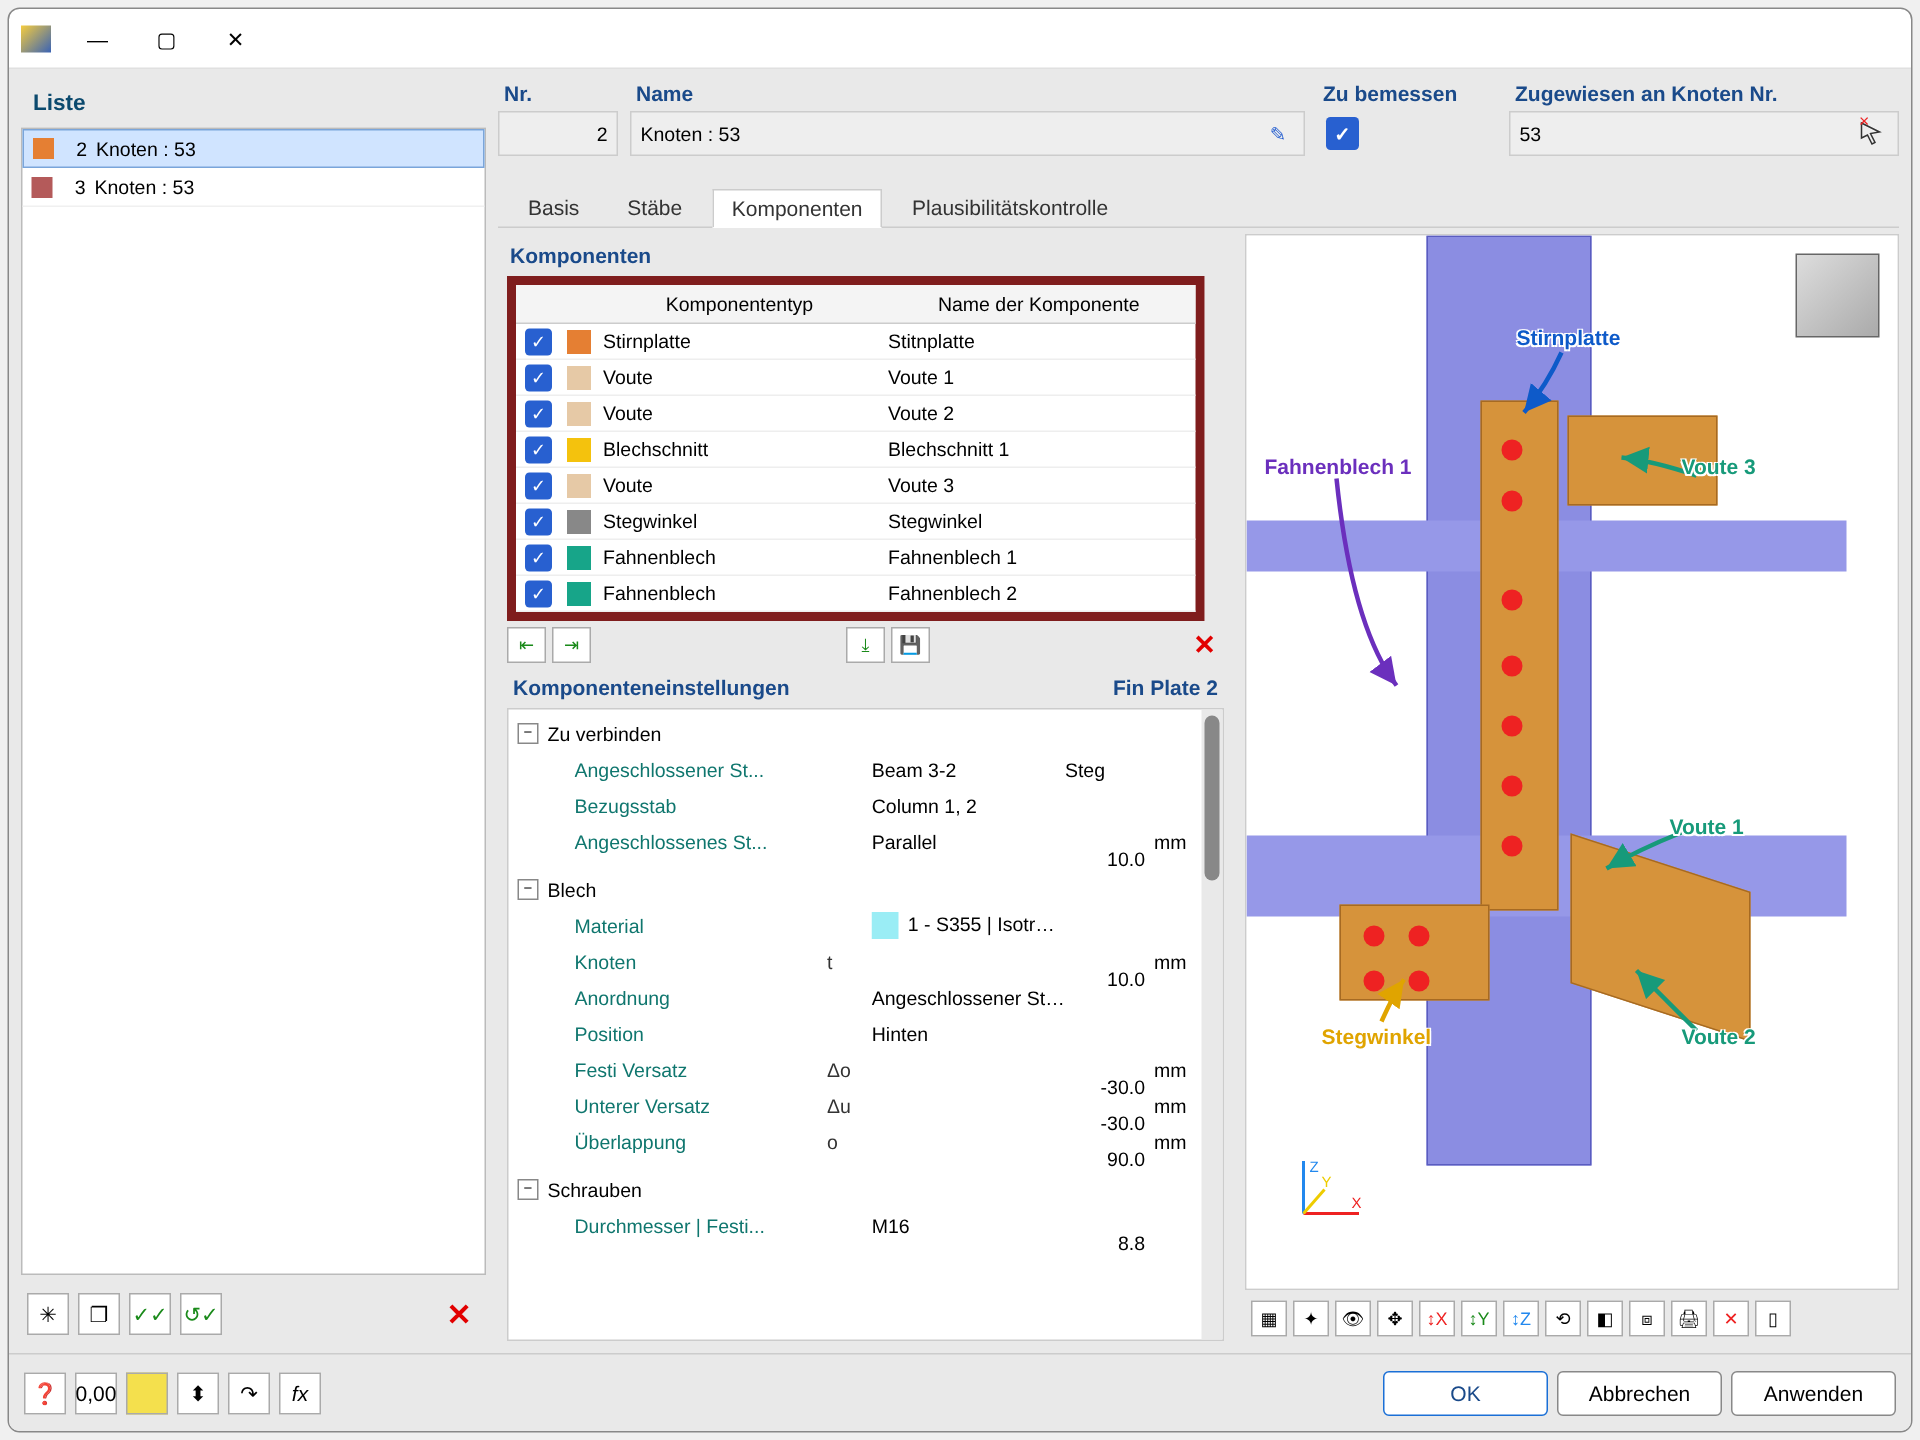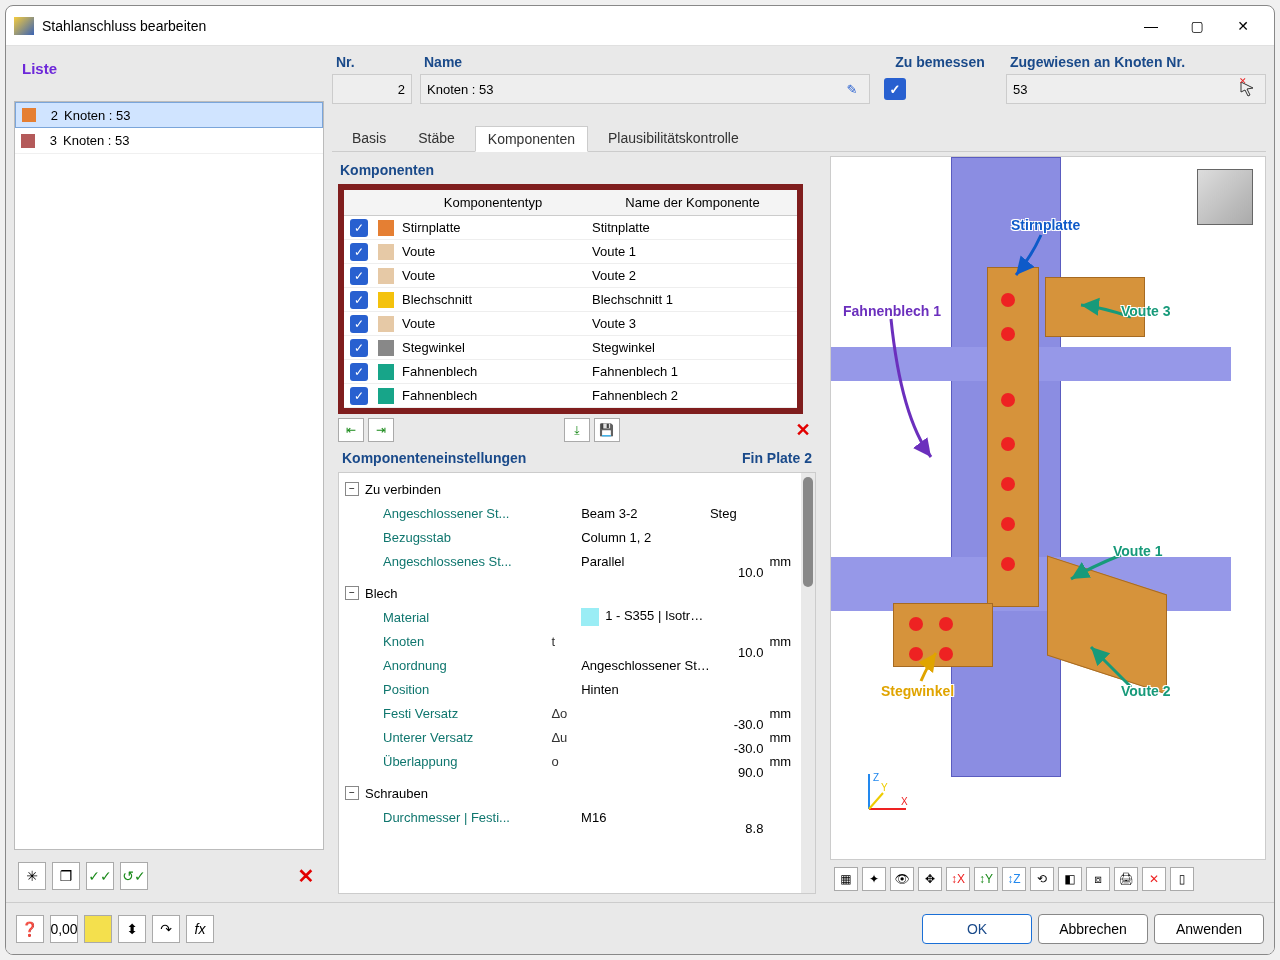"Stahlanschluss bearbeiten" div.title { html: <div>Stahlanschluss bearbeiten</div> -> none }
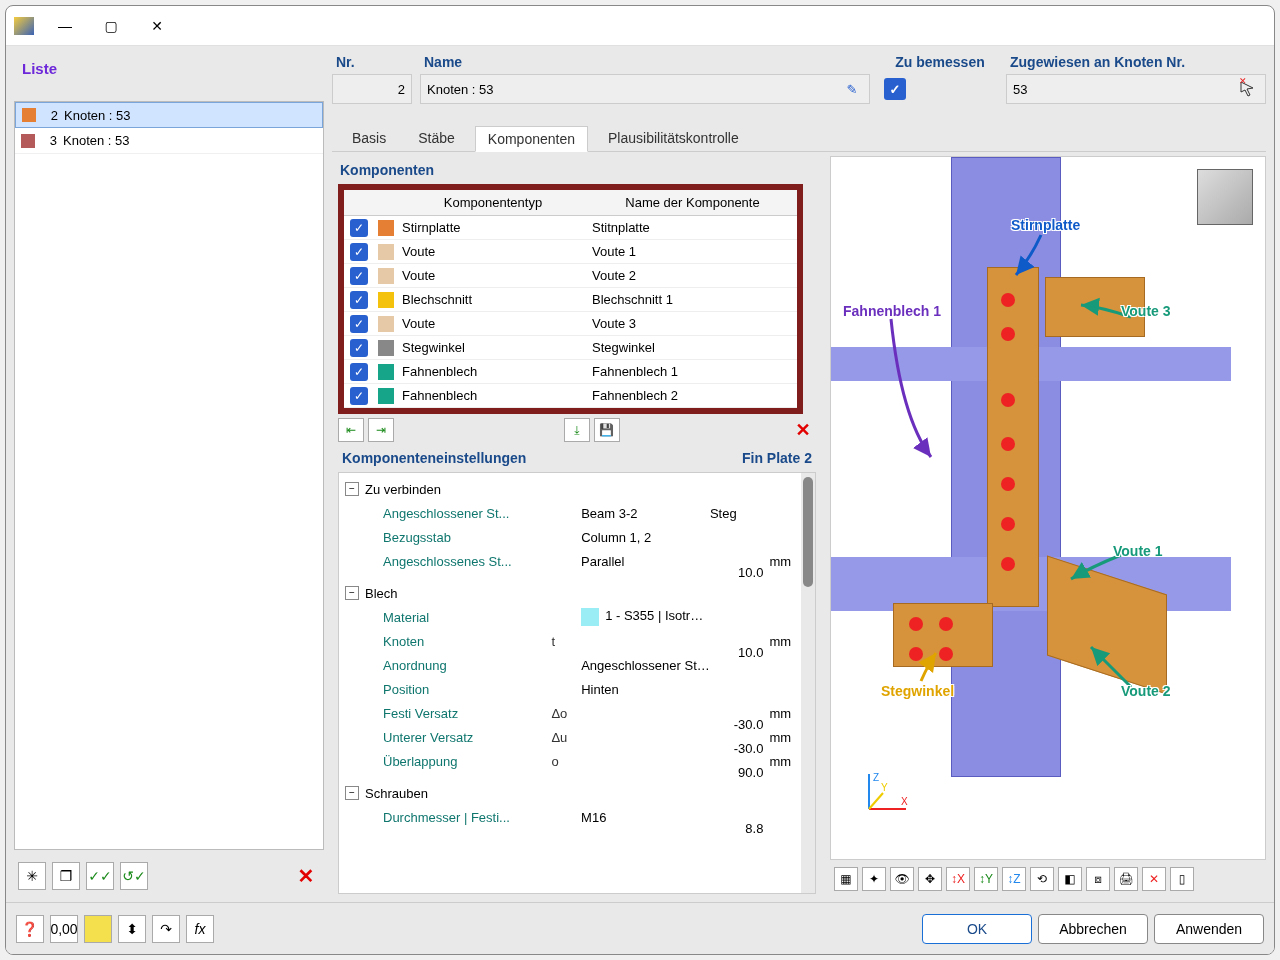"Liste" .panel-head { color: #6d28d9 -> #0c4a6e; padding: 6px 8px 24px 8px -> 6px 8px 8px 8px }
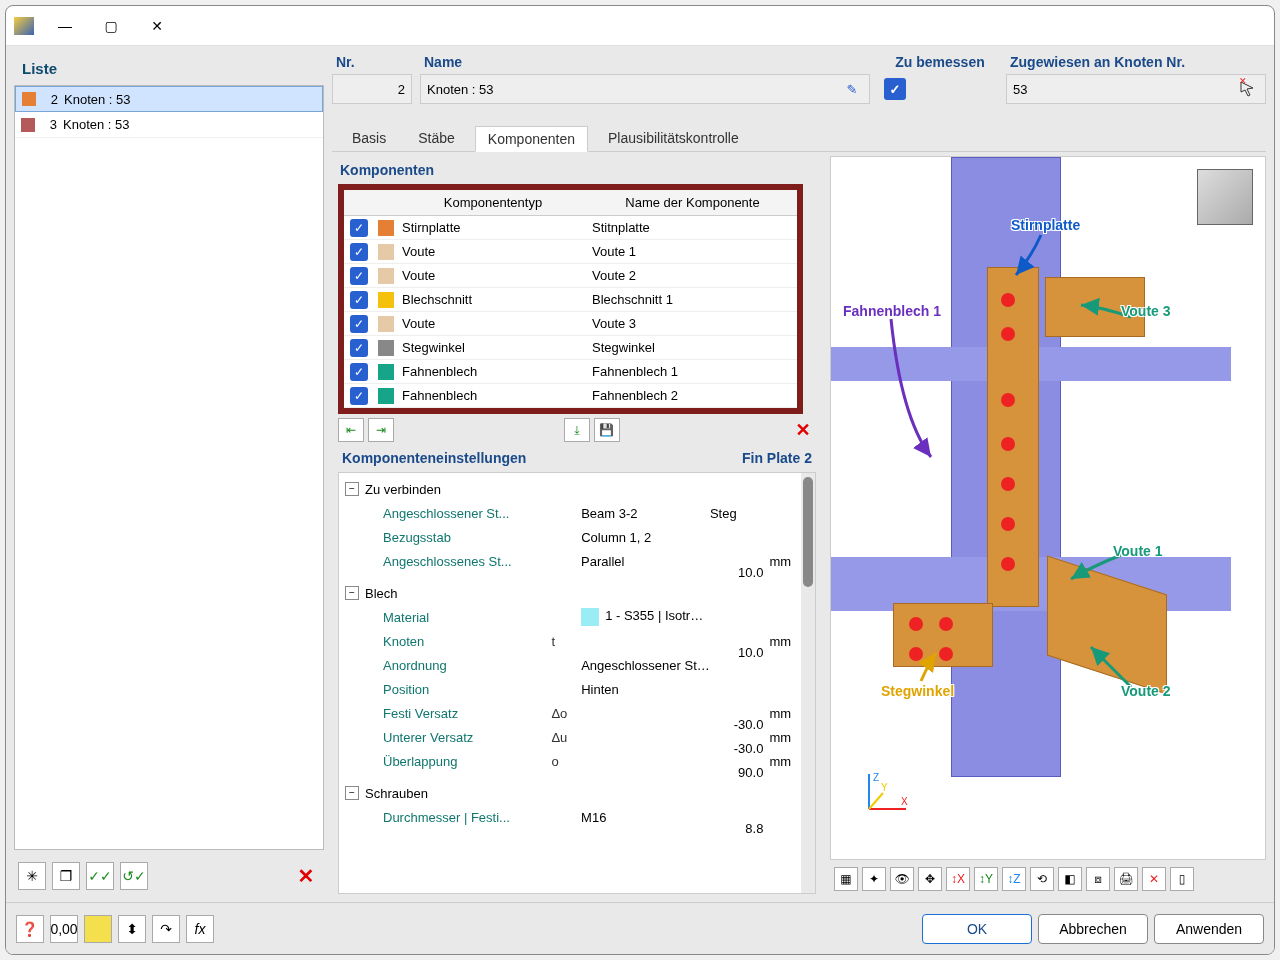"Zu bemessen" .field-group.bem { text-align: center -> none }
